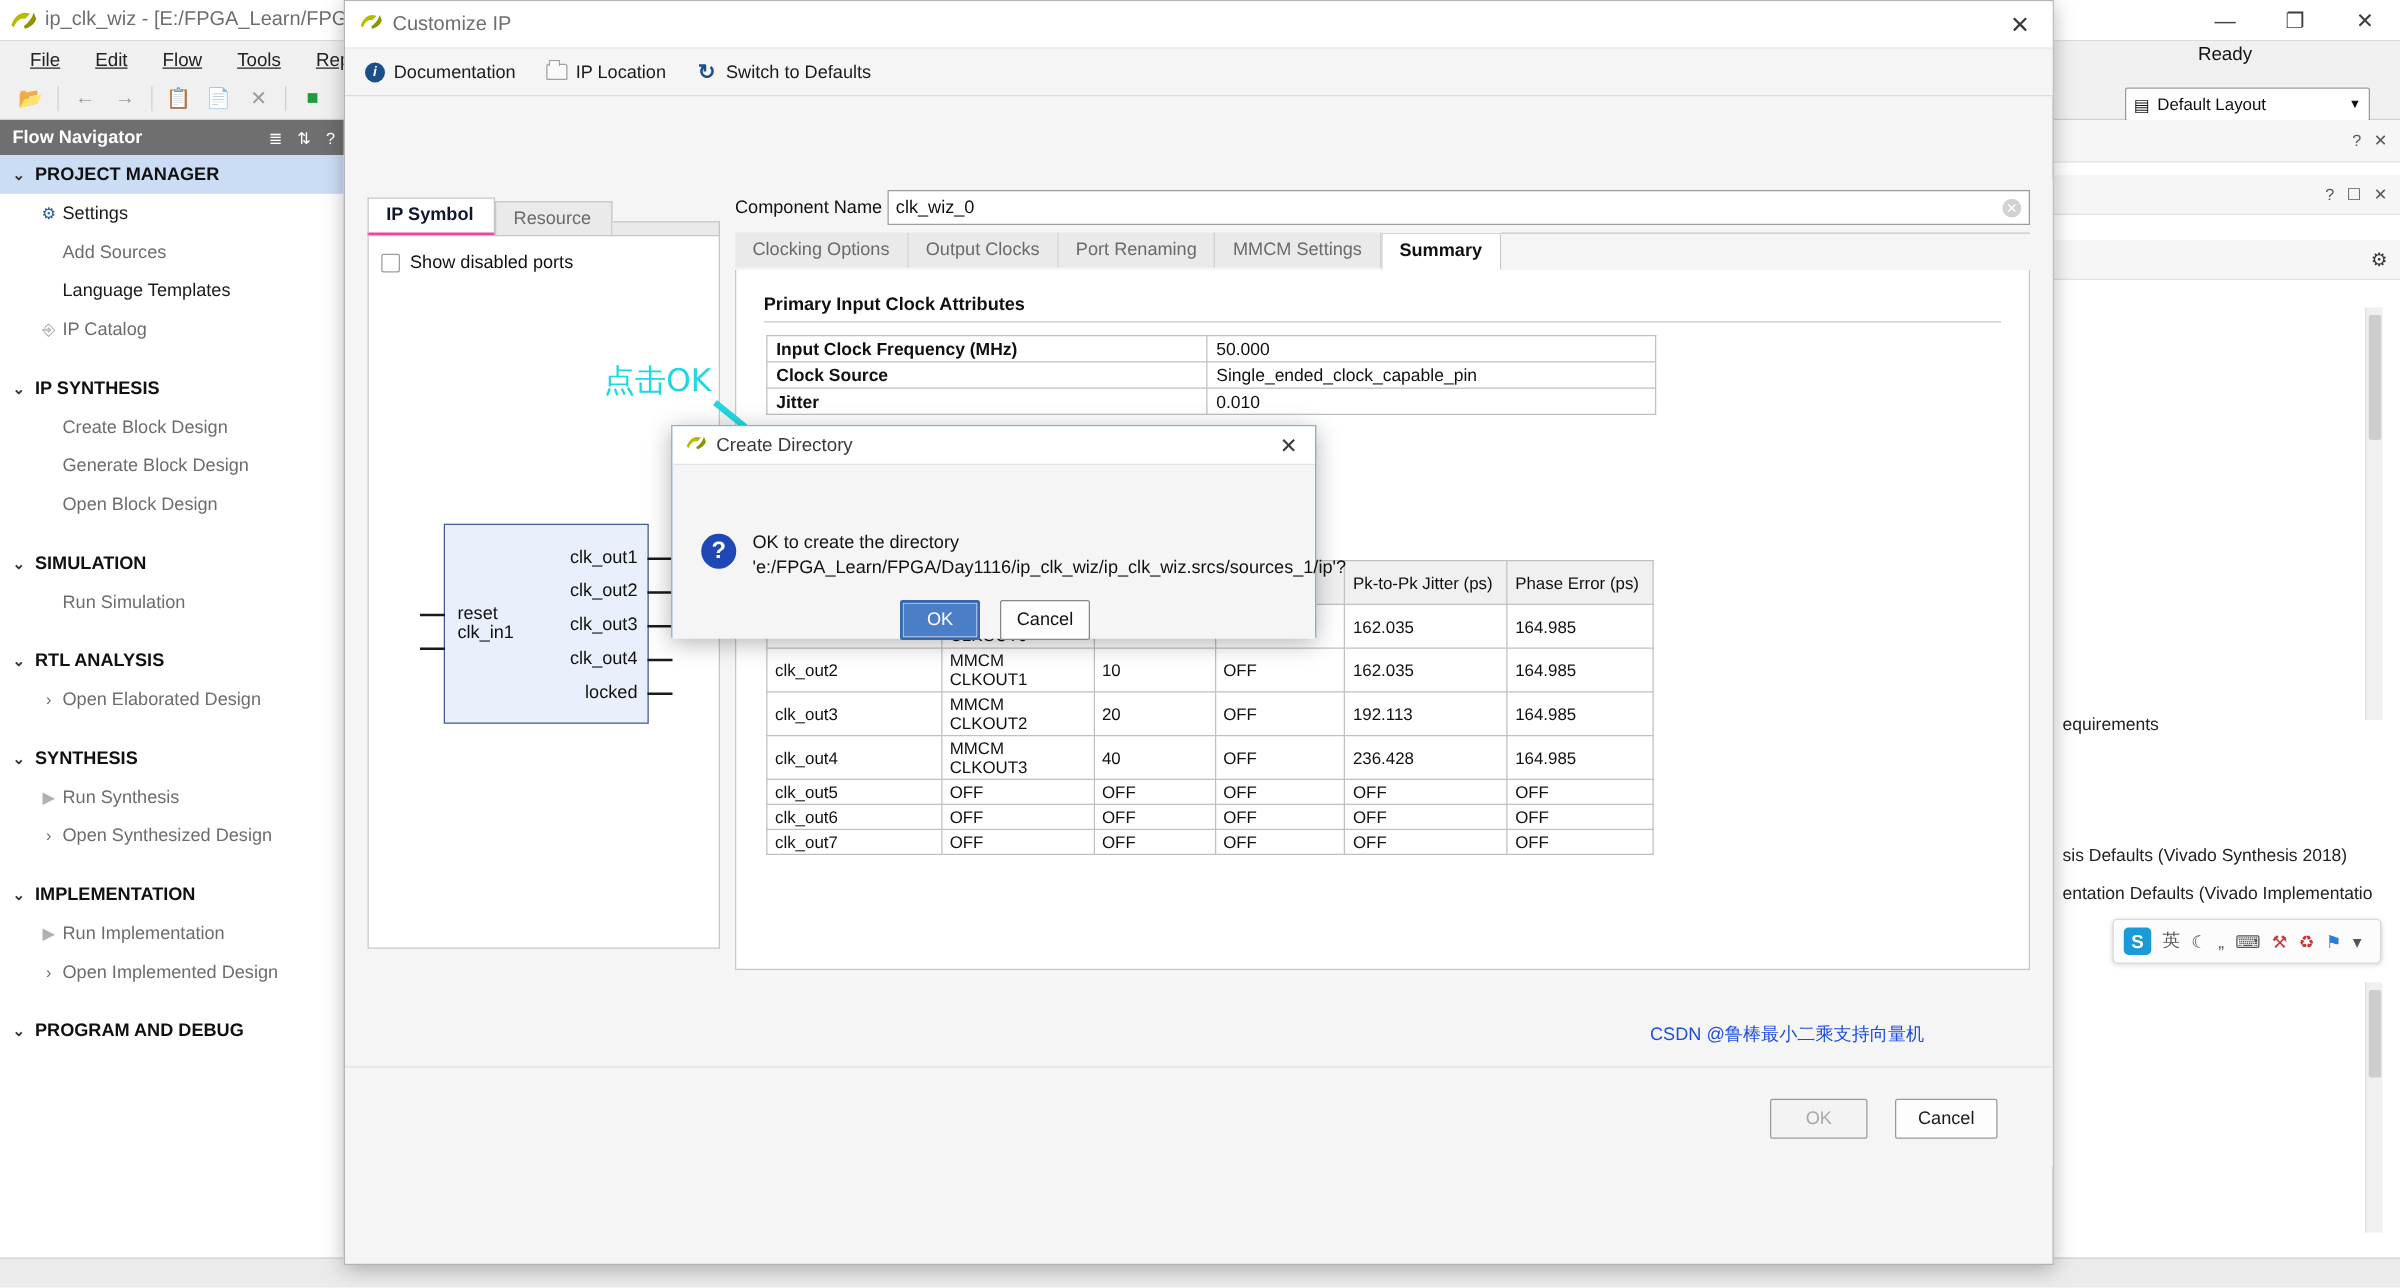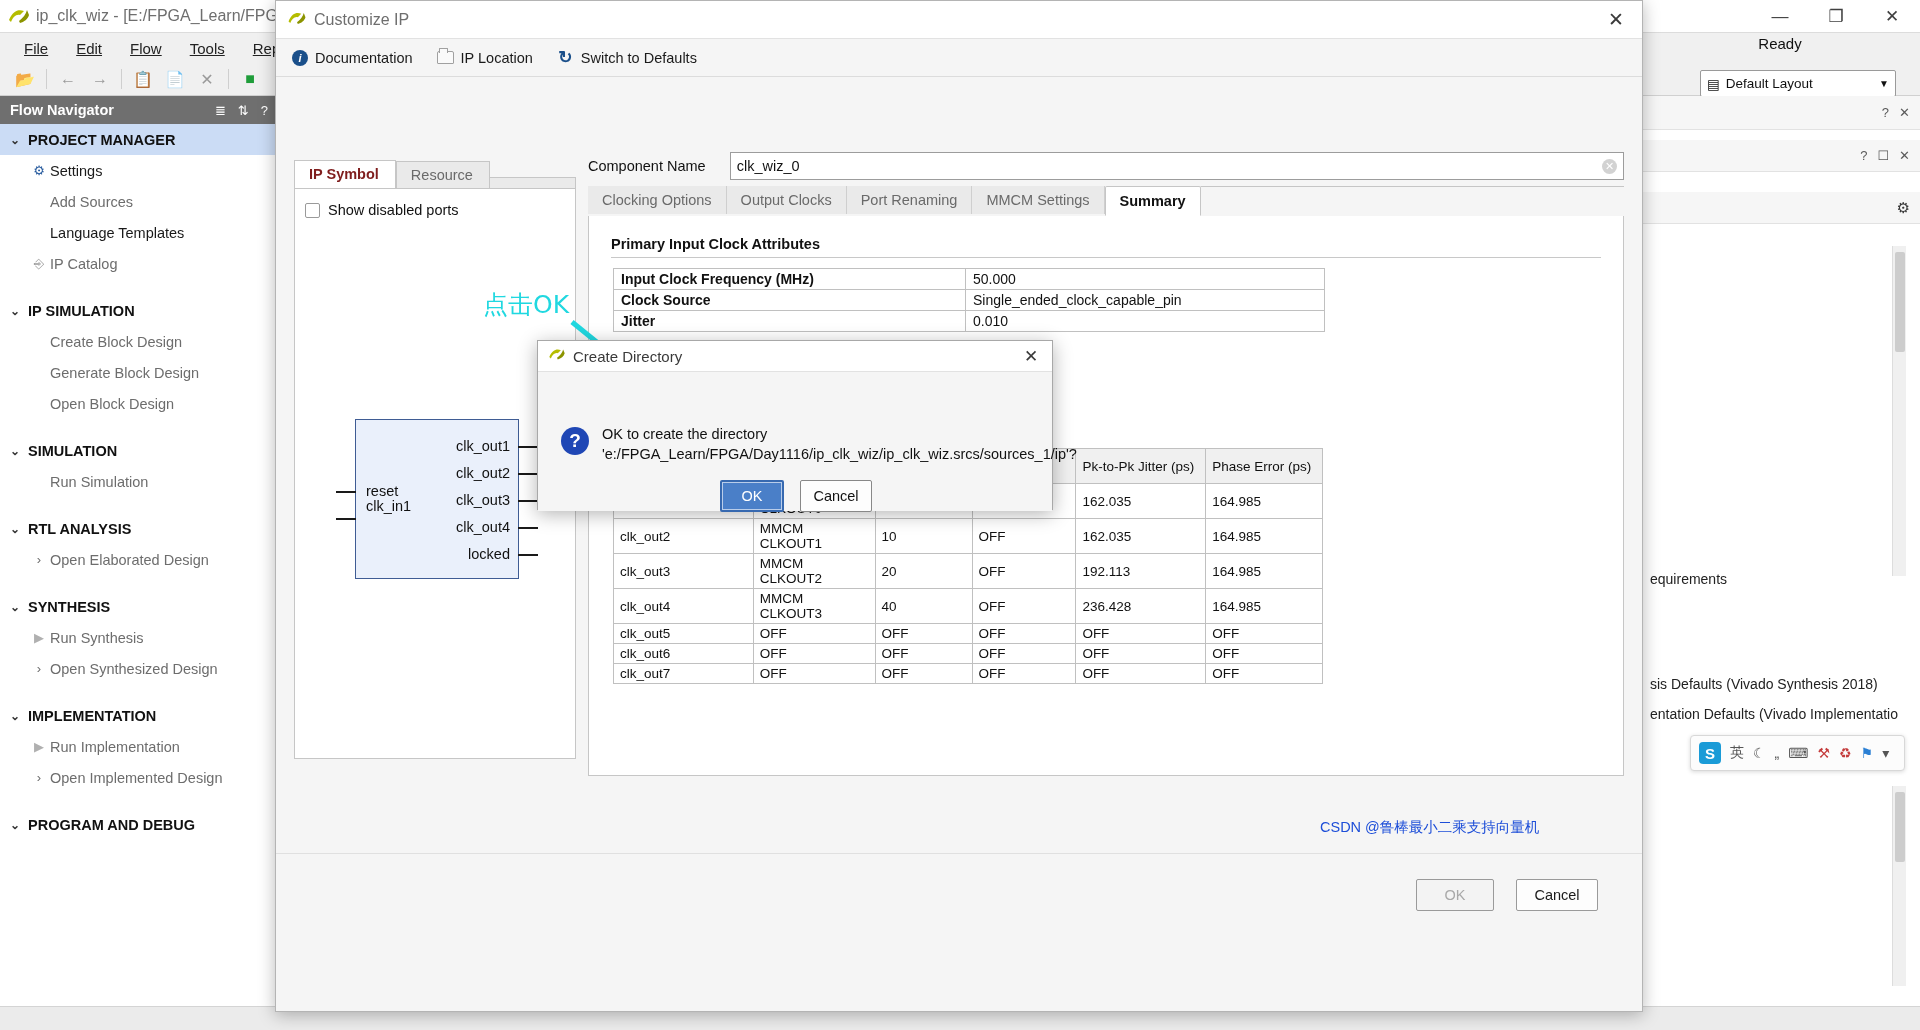"IP Symbol" .sym-tab.active { border-bottom: 1px solid #ec4899 -> 3px solid #ec4899; color: #7f1d1d -> #0f172a }
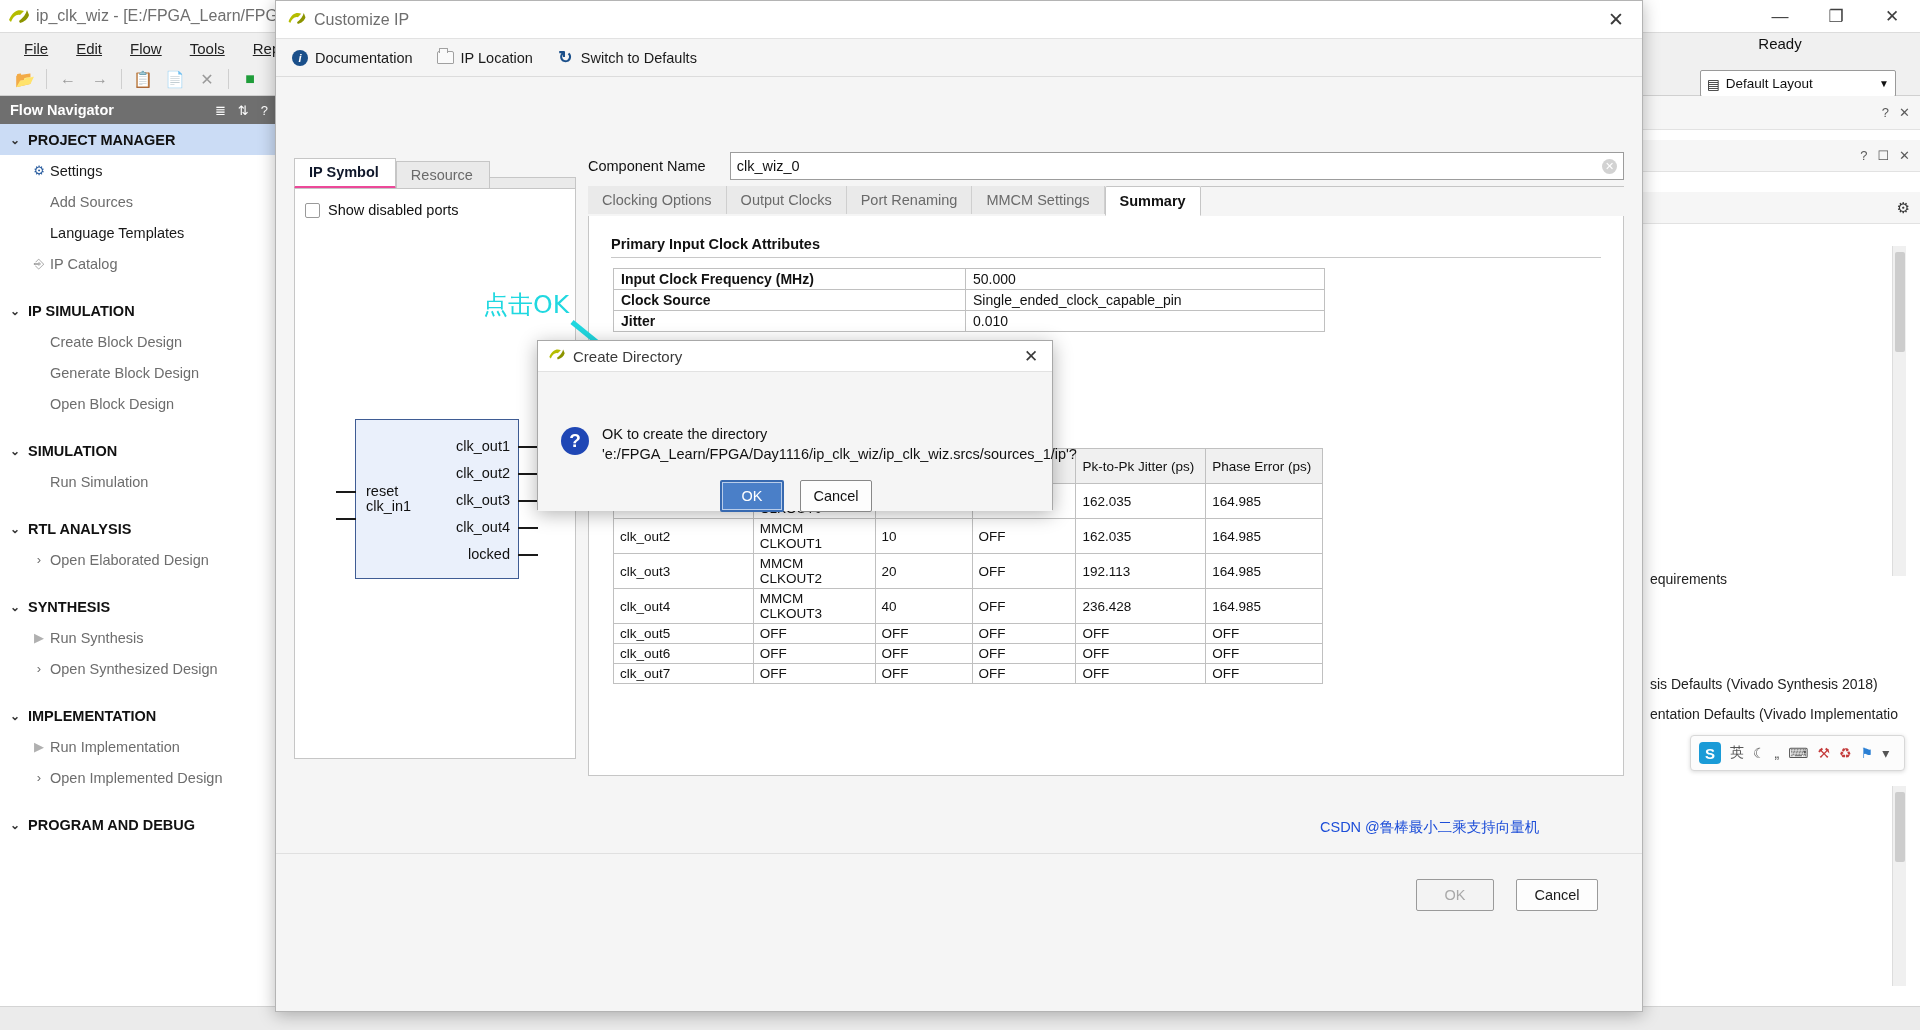"Component Name" .comp-row { gap: 24px -> 4px }
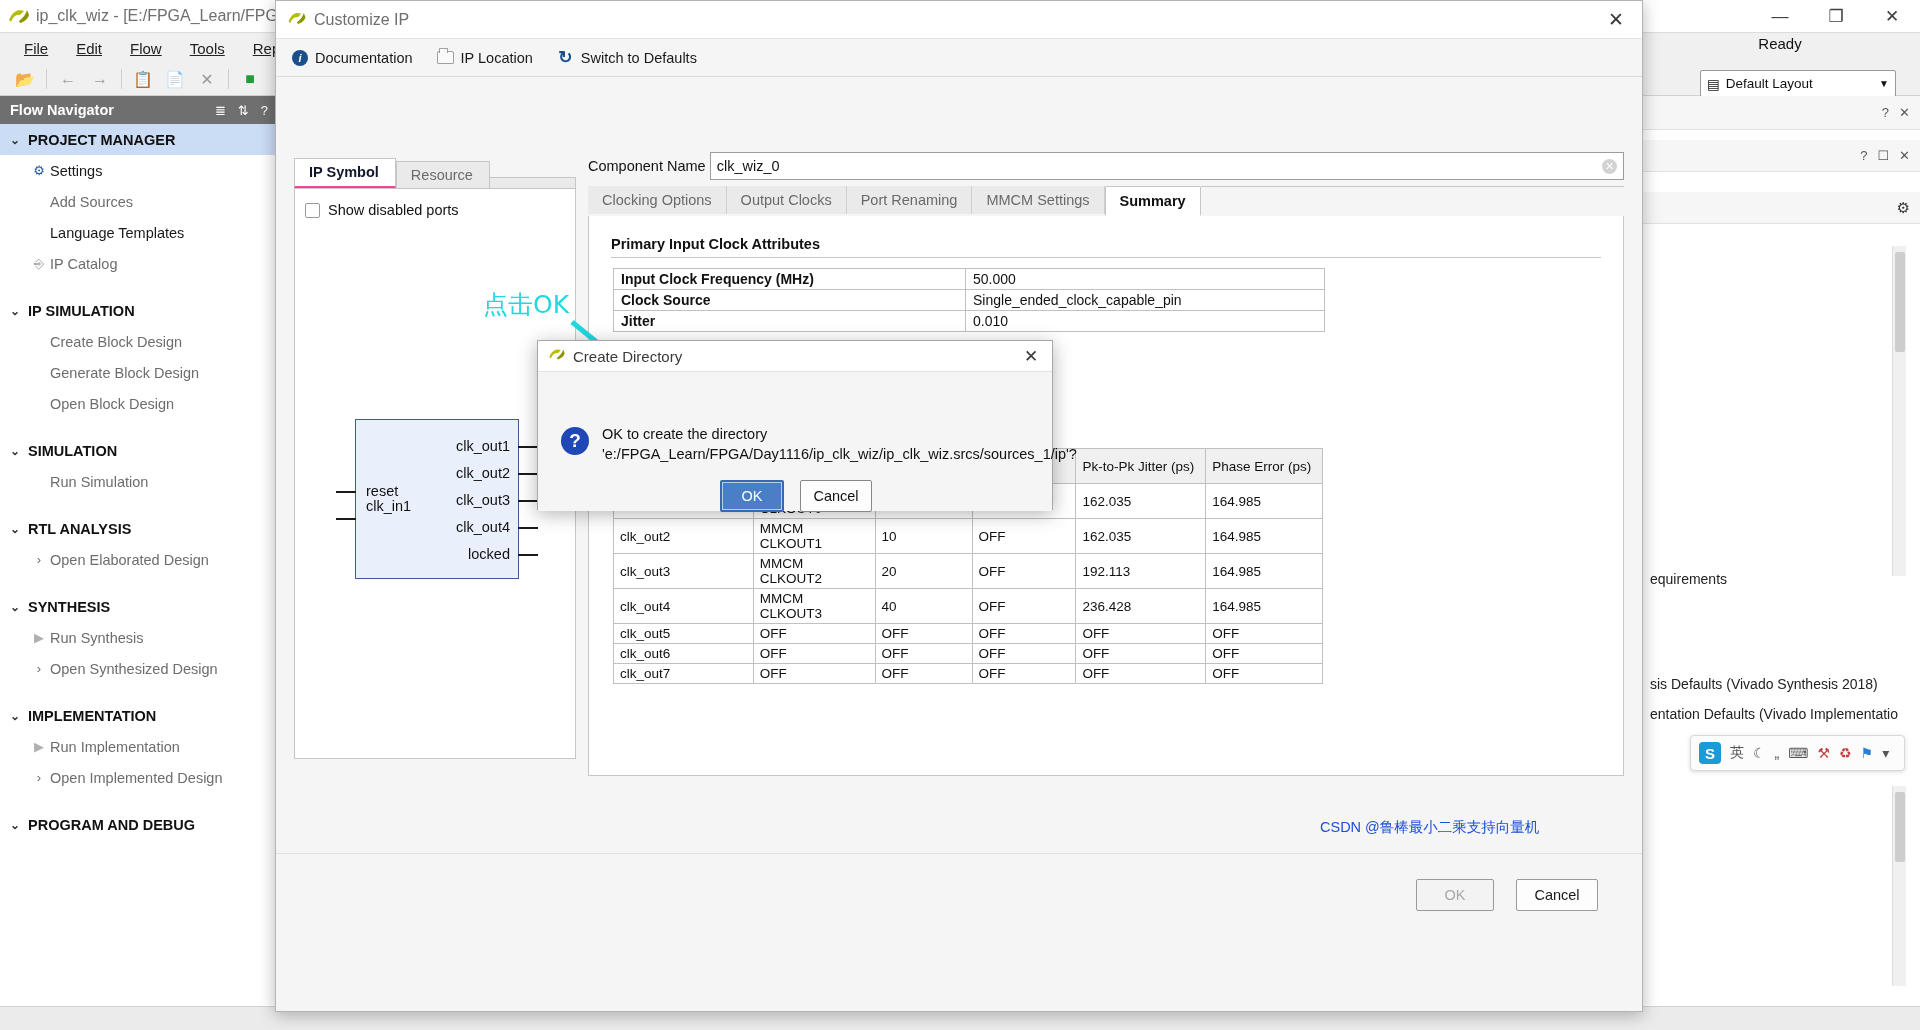"IP SIMULATION" span { text: SIMULATION -> SYNTHESIS }
